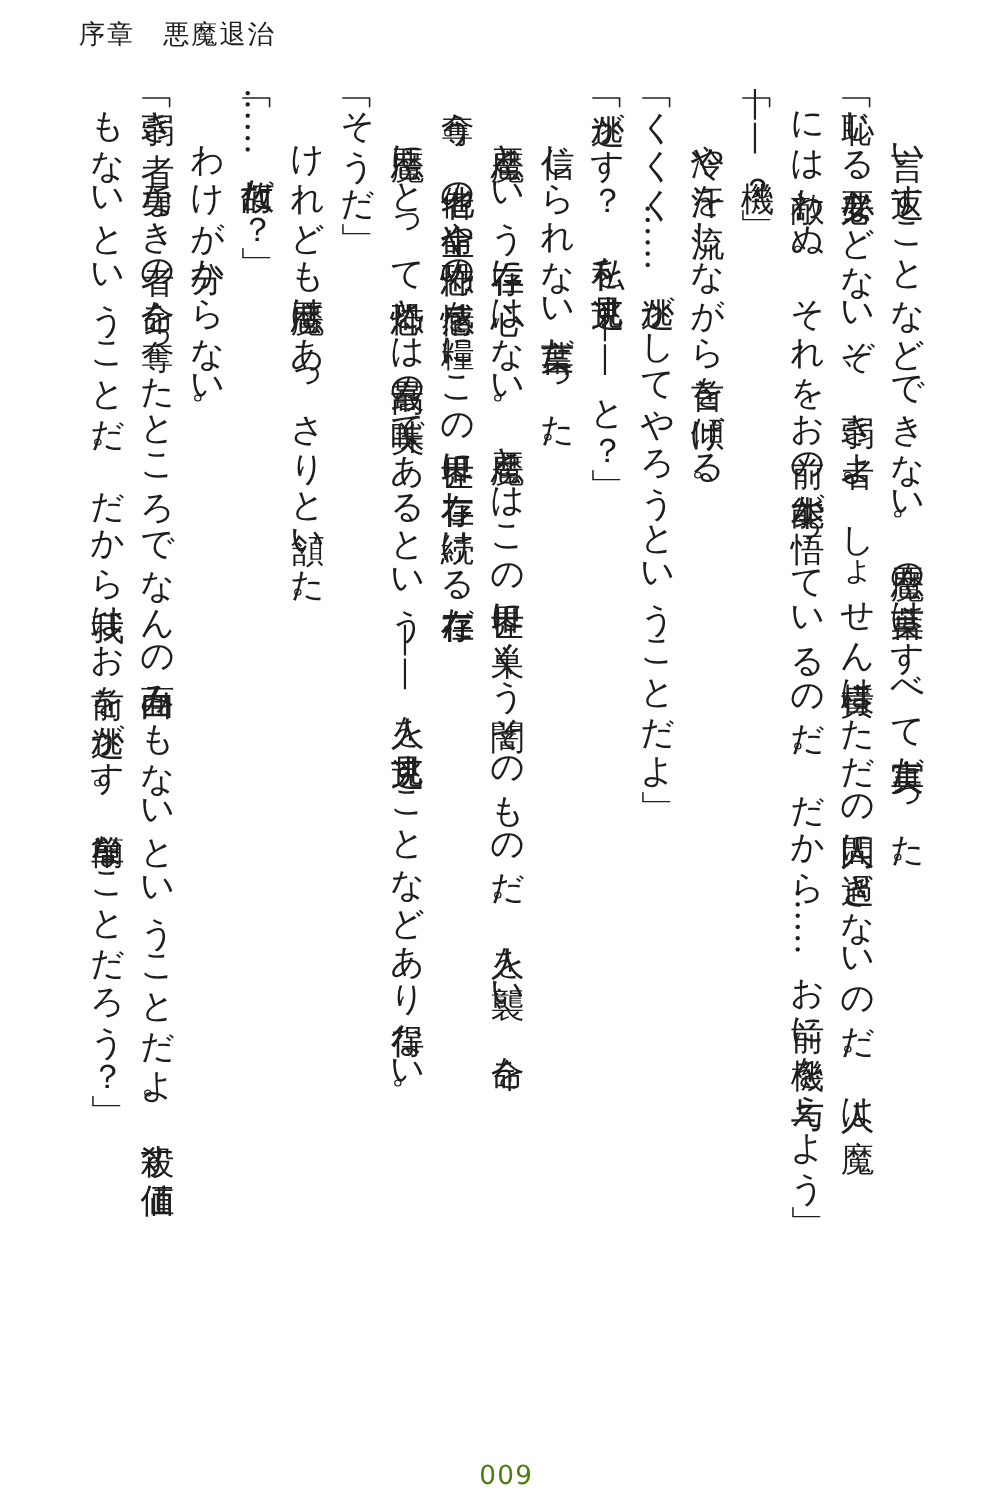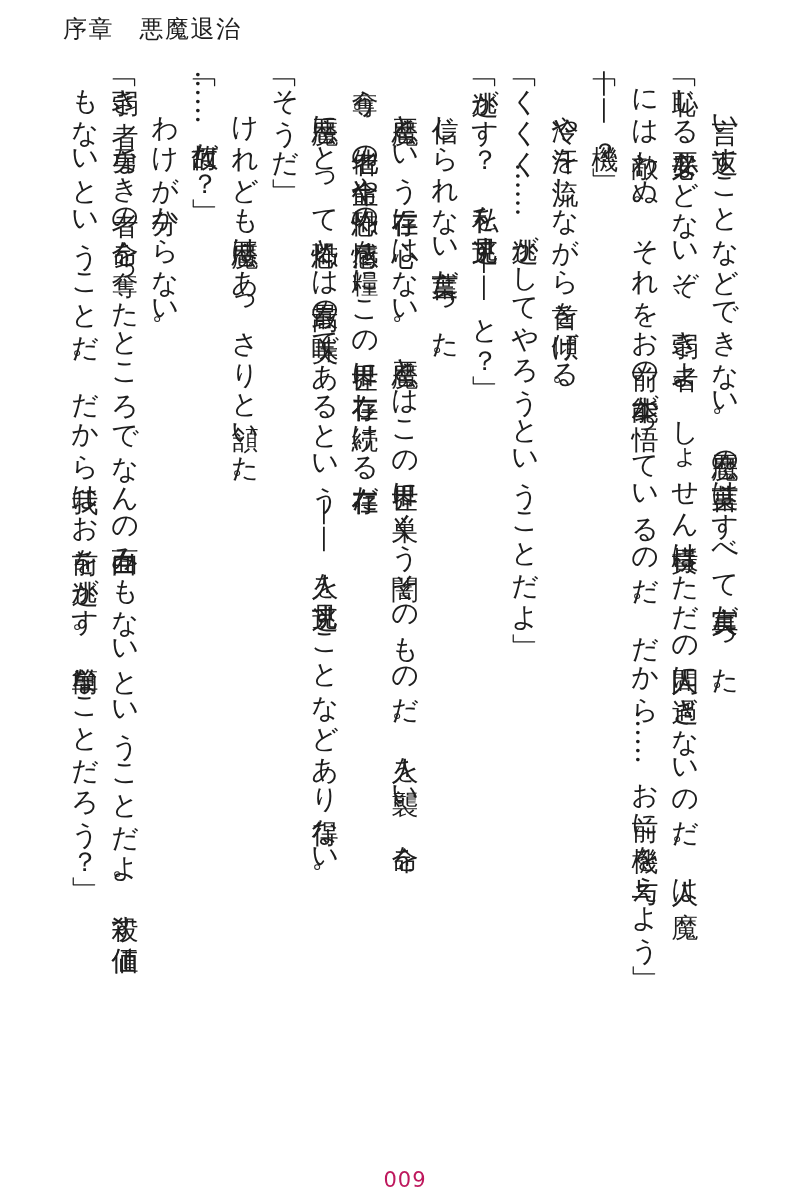"序章 悪魔退治" .chapter-header { font-size: 24px -> 21px }
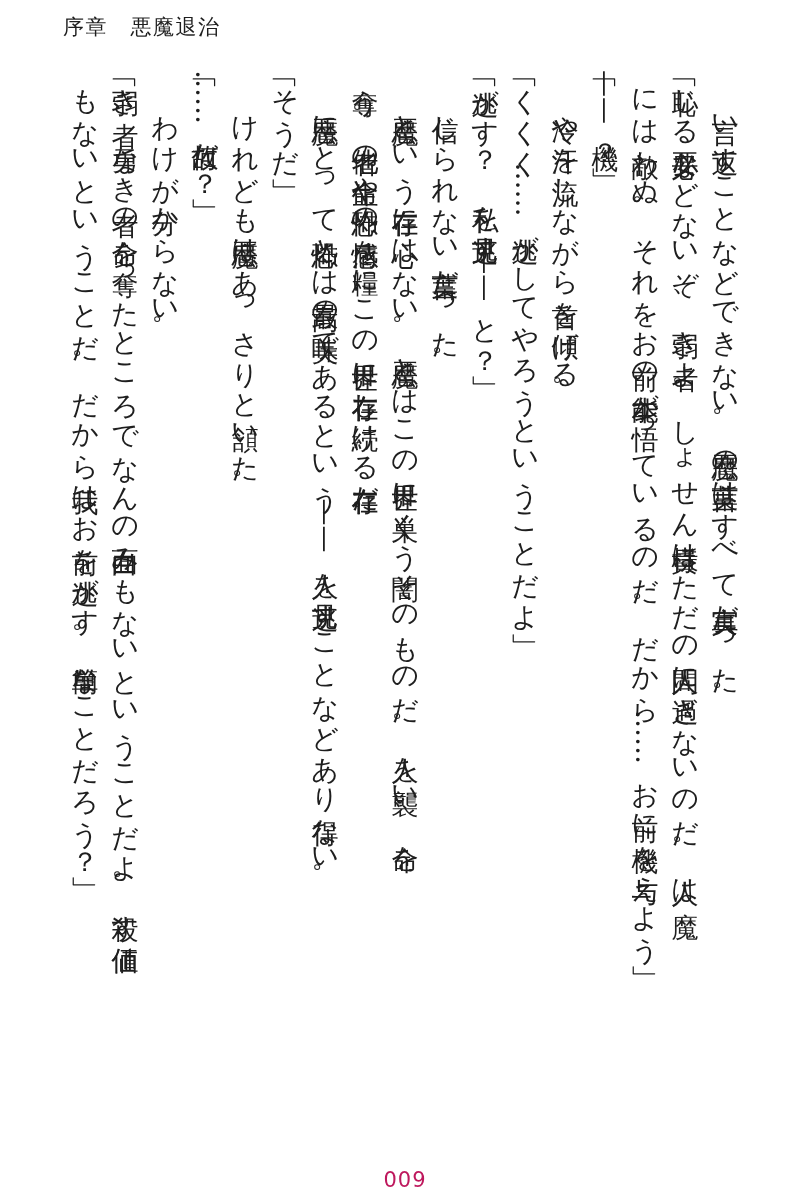"009" .page-number { color: #be185d -> #4d7c0f }
